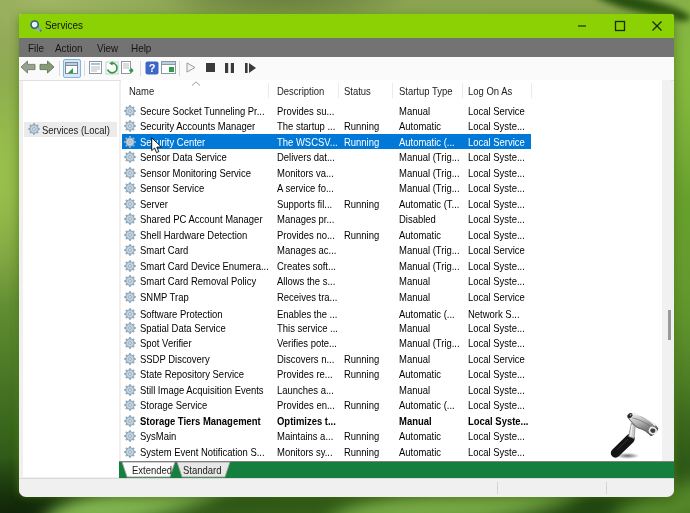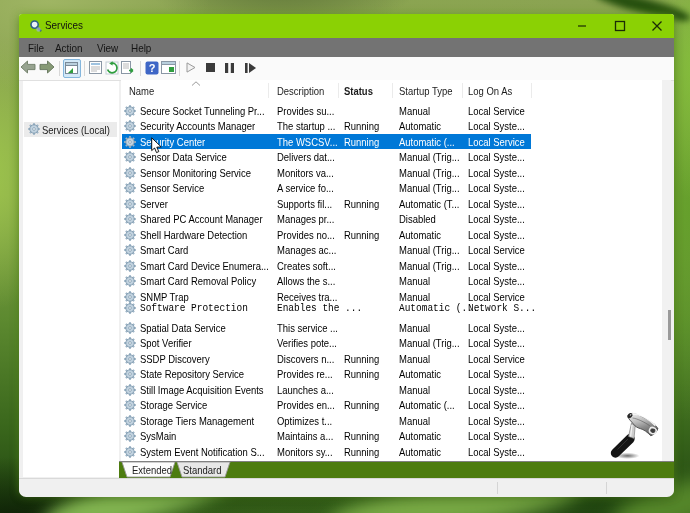"Status" span.hcol { font-weight: bold -> none }
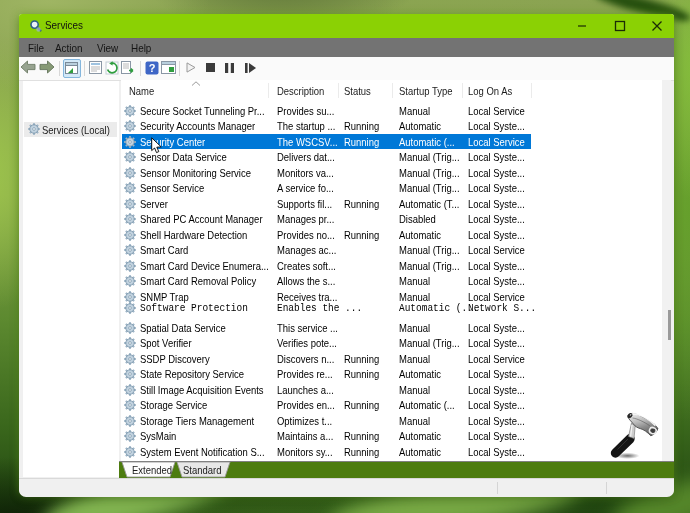"Software Protection" div.row { font-family: Liberation Mono, monospace -> none; top: 197px -> 203px }
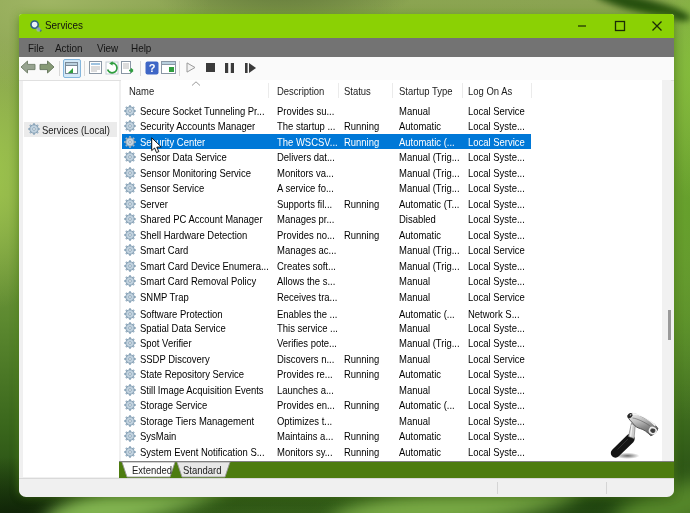"Storage Tiers Management" div.row { font-weight: none -> bold }
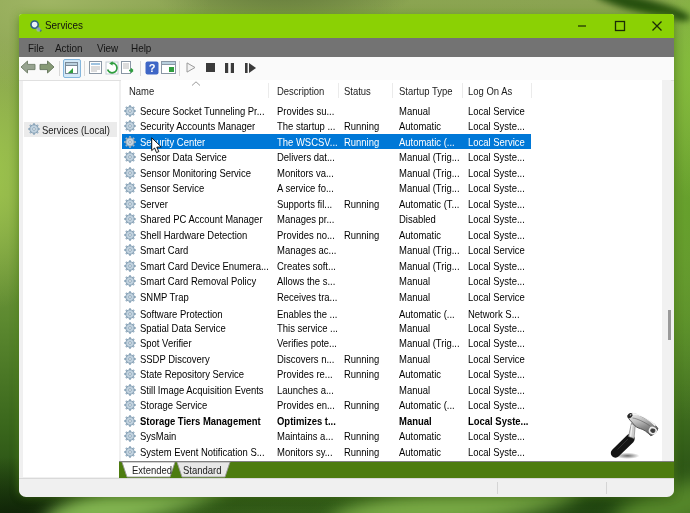"Extended" #tabstrip { background: #4d7c0f -> #15803d }
